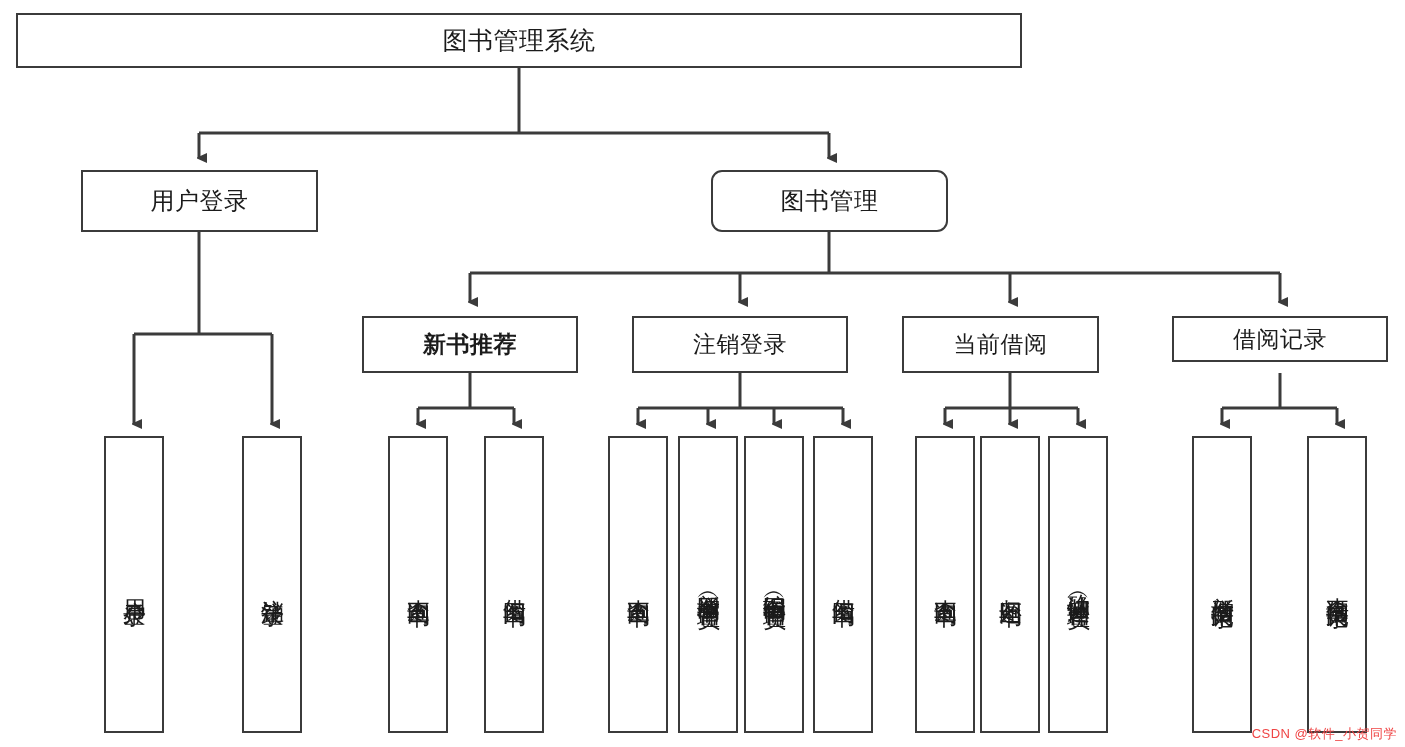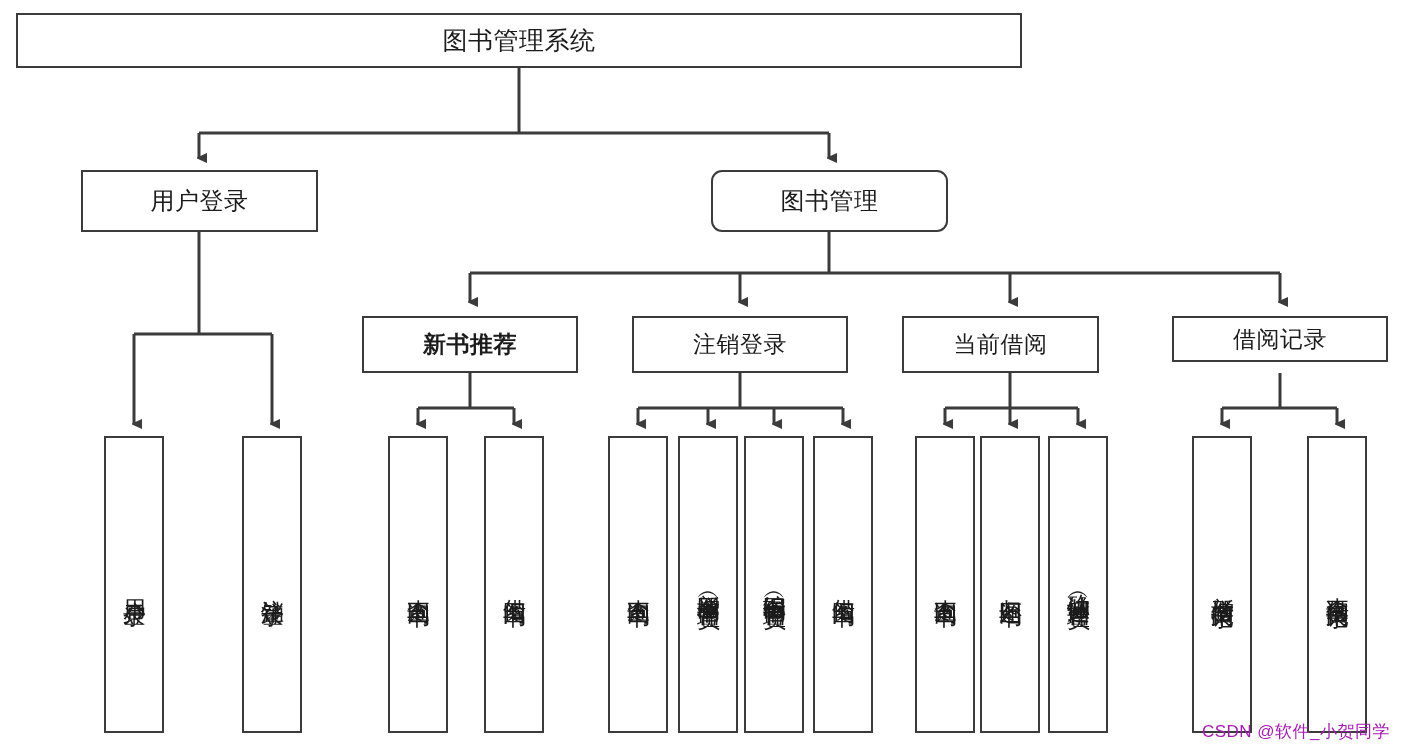"CSDN @软件_小贺同学" #watermark { color: #a21caf -> #ef4444; font-size: 17px -> 13px; right: 15px -> 8px }
